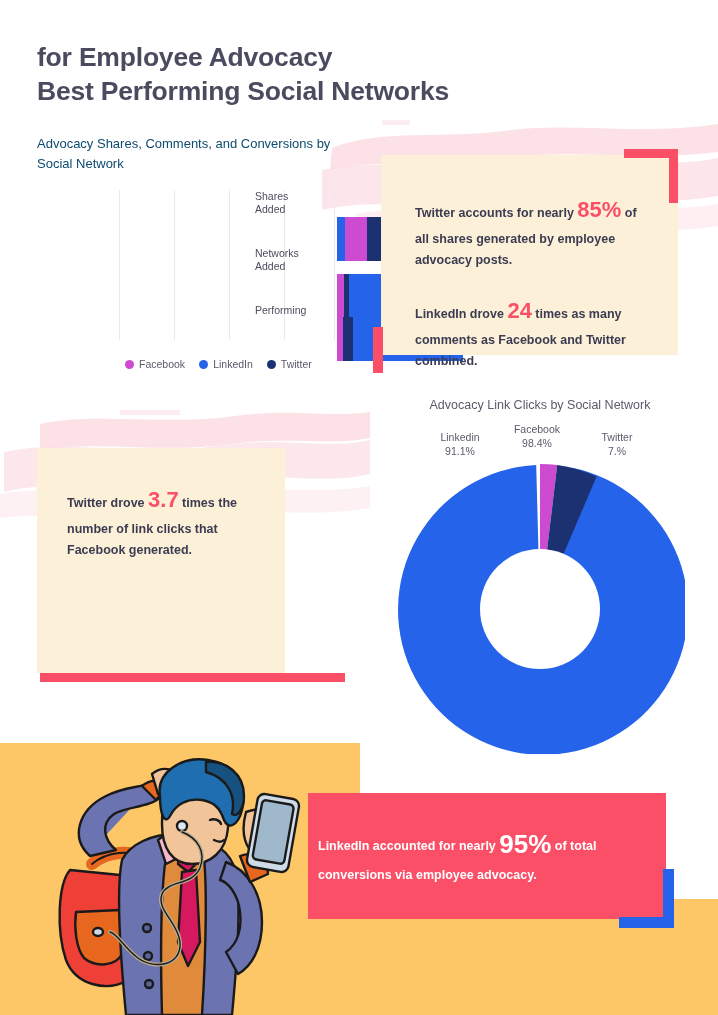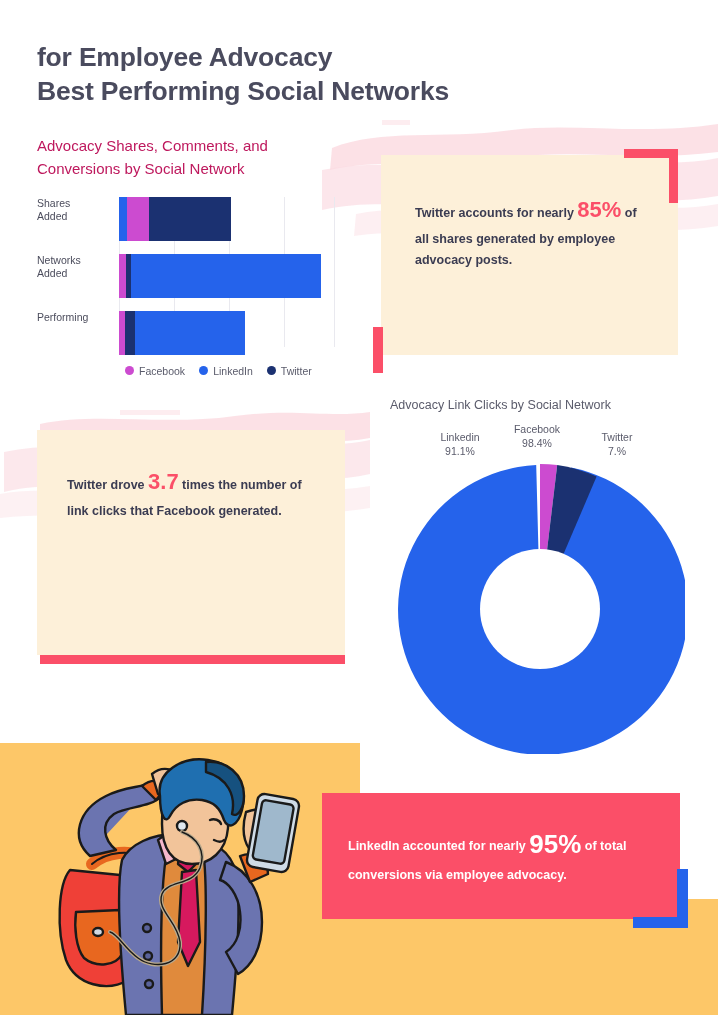"Advocacy Shares, Comments, and" .bc-title { color: #be185d -> #0c4a6e; font-size: 15px -> 13px }
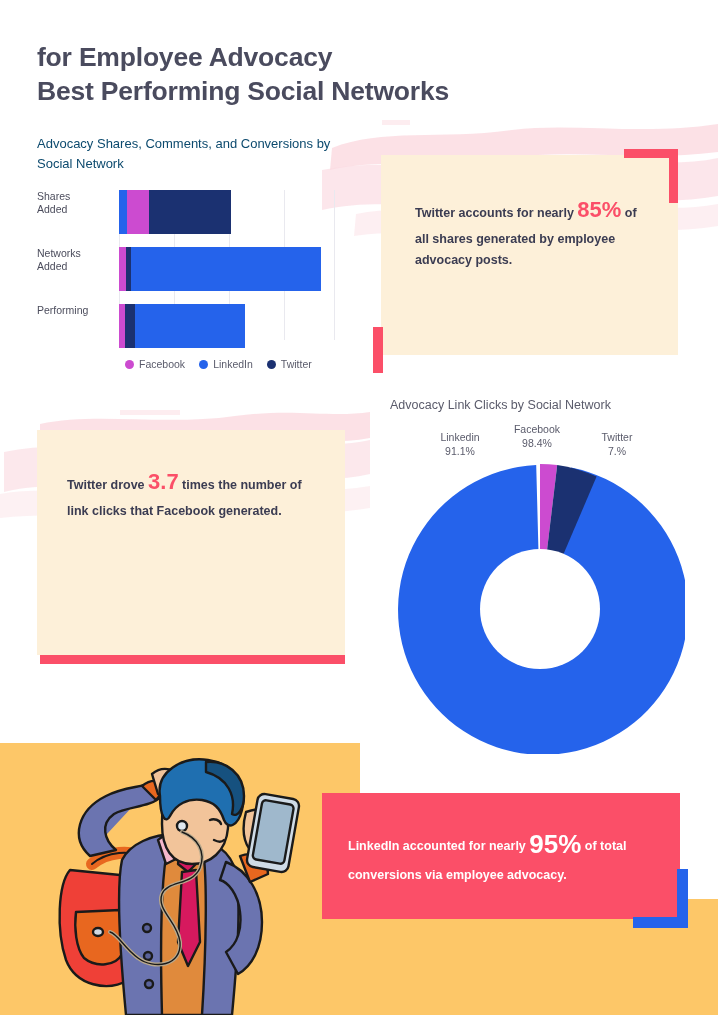"Shares" .bc-row { align-items: flex-start -> flex-end; flex-direction: none -> column }
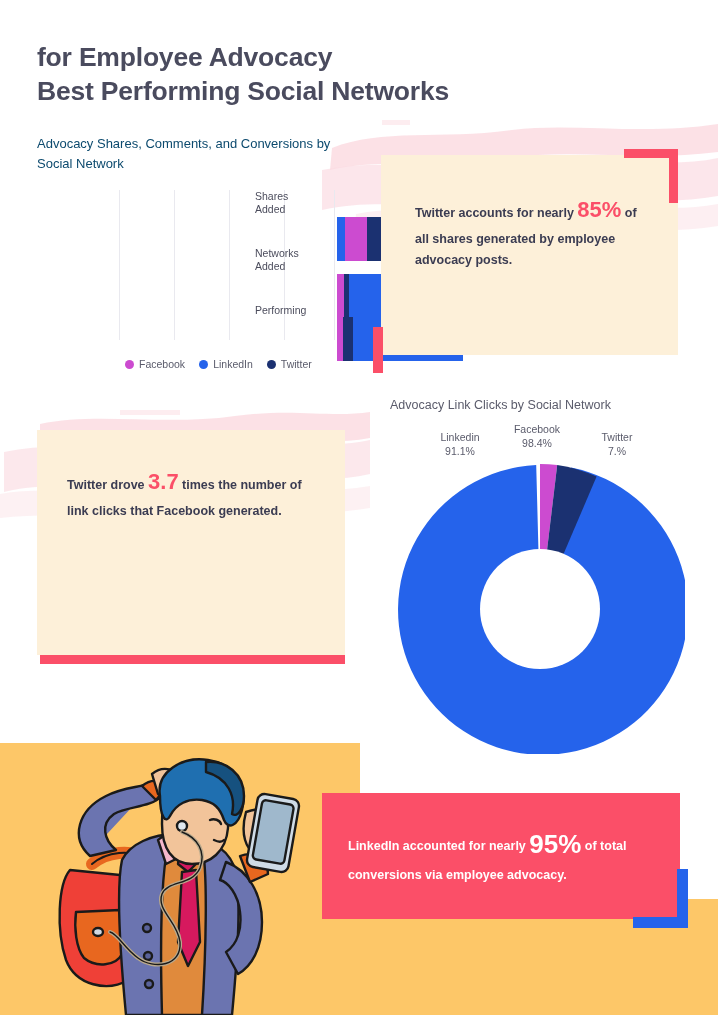"LinkedIn drove 24 times as" p { html: none -> <p><span>LinkedIn drove </span><span>24</span><span> times as many comments as Facebook and Twitter combined.</span></p> }
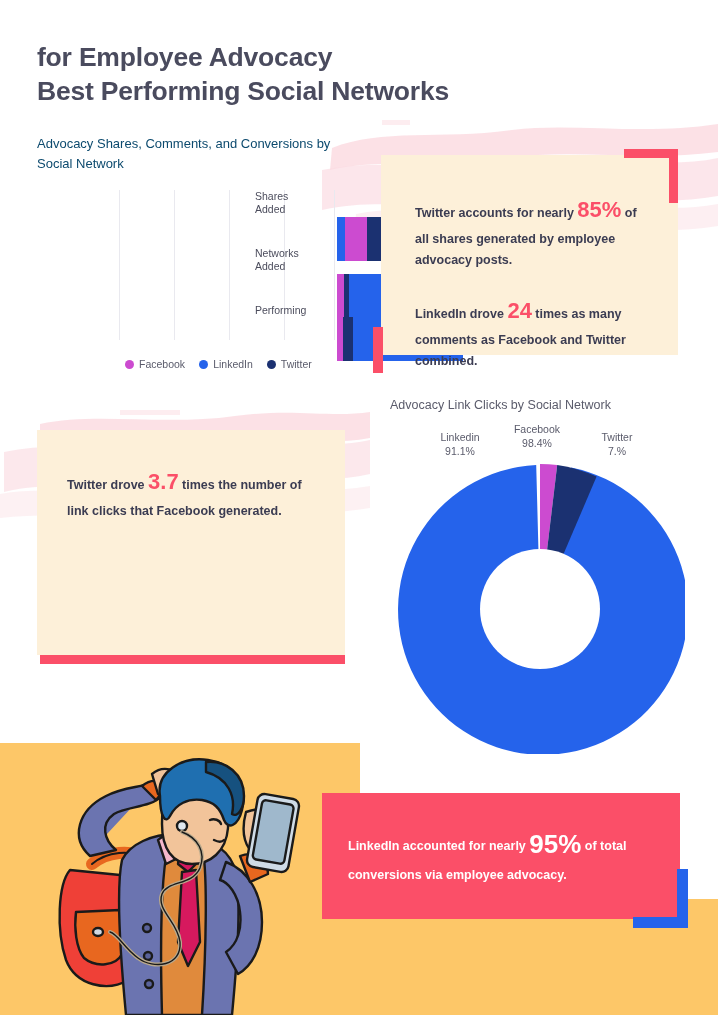"Advocacy Link Clicks by Social" .donut-title { text-align: none -> center }
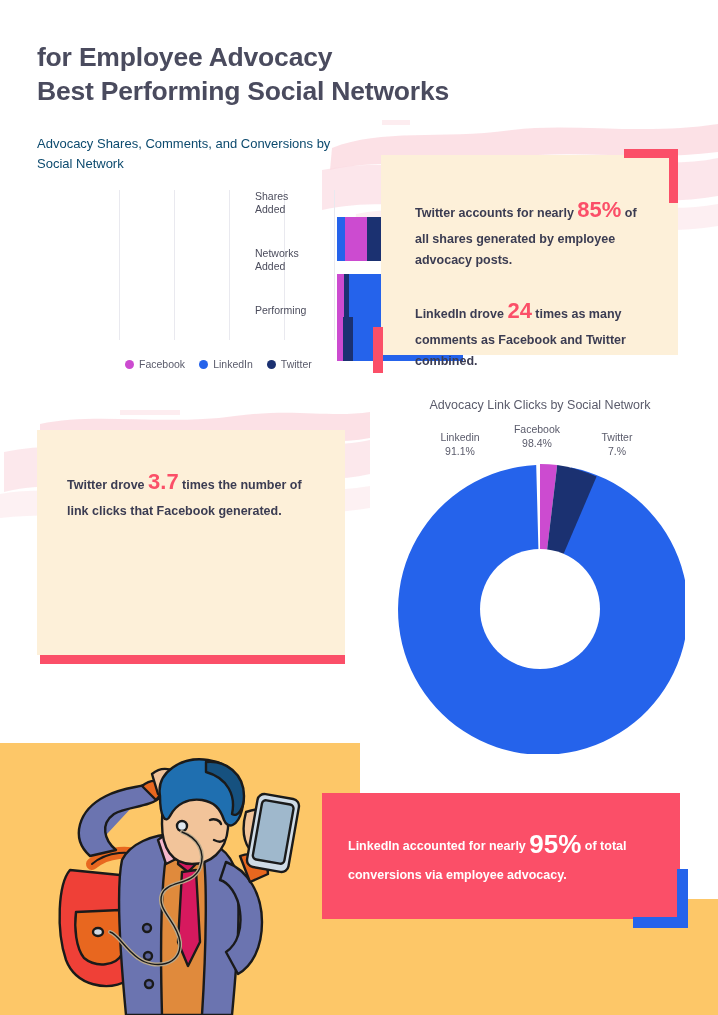"Twitter drove 3.7 times the" .cream-left { top: 430px -> 448px; width: 308px -> 248px }
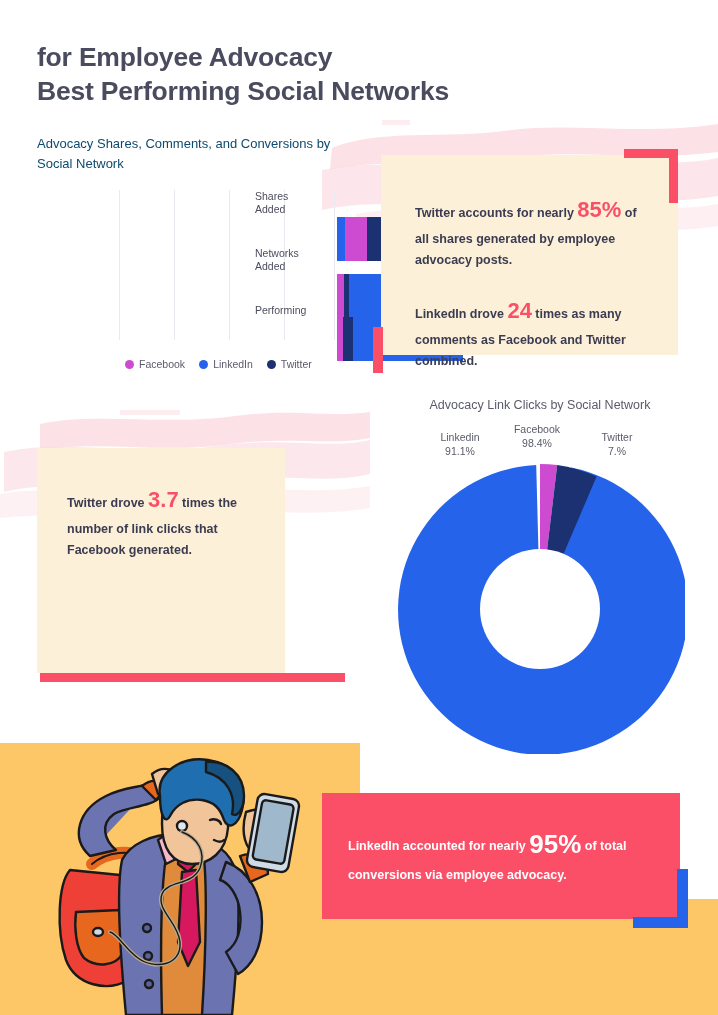"LinkedIn accounted for nearly 95%" .pink-box { left: 322px -> 308px; padding: 30px 26px 0 26px -> 30px 26px 0 10px }
